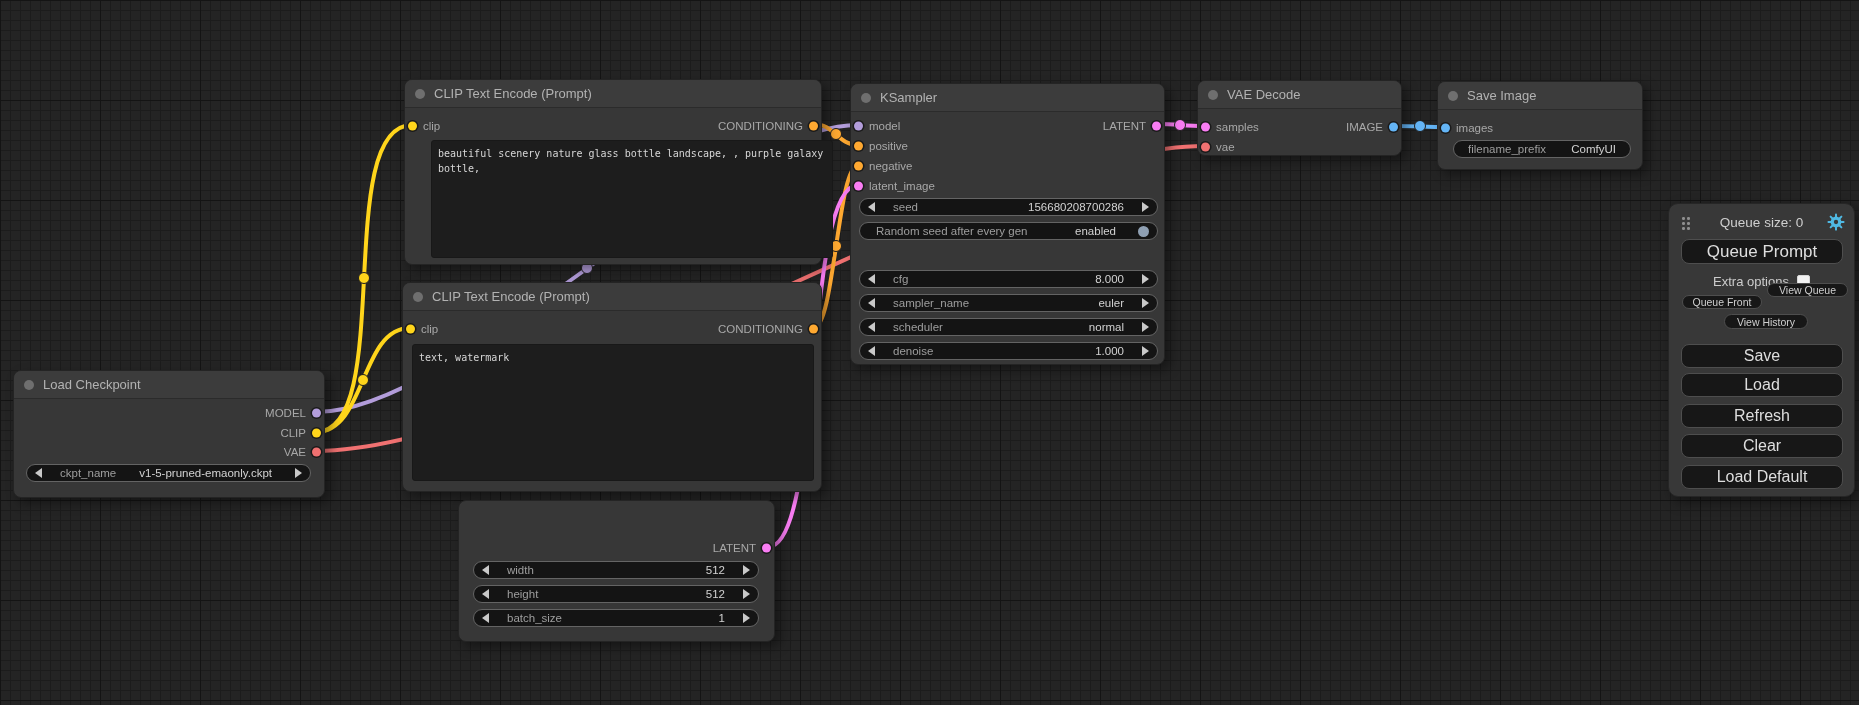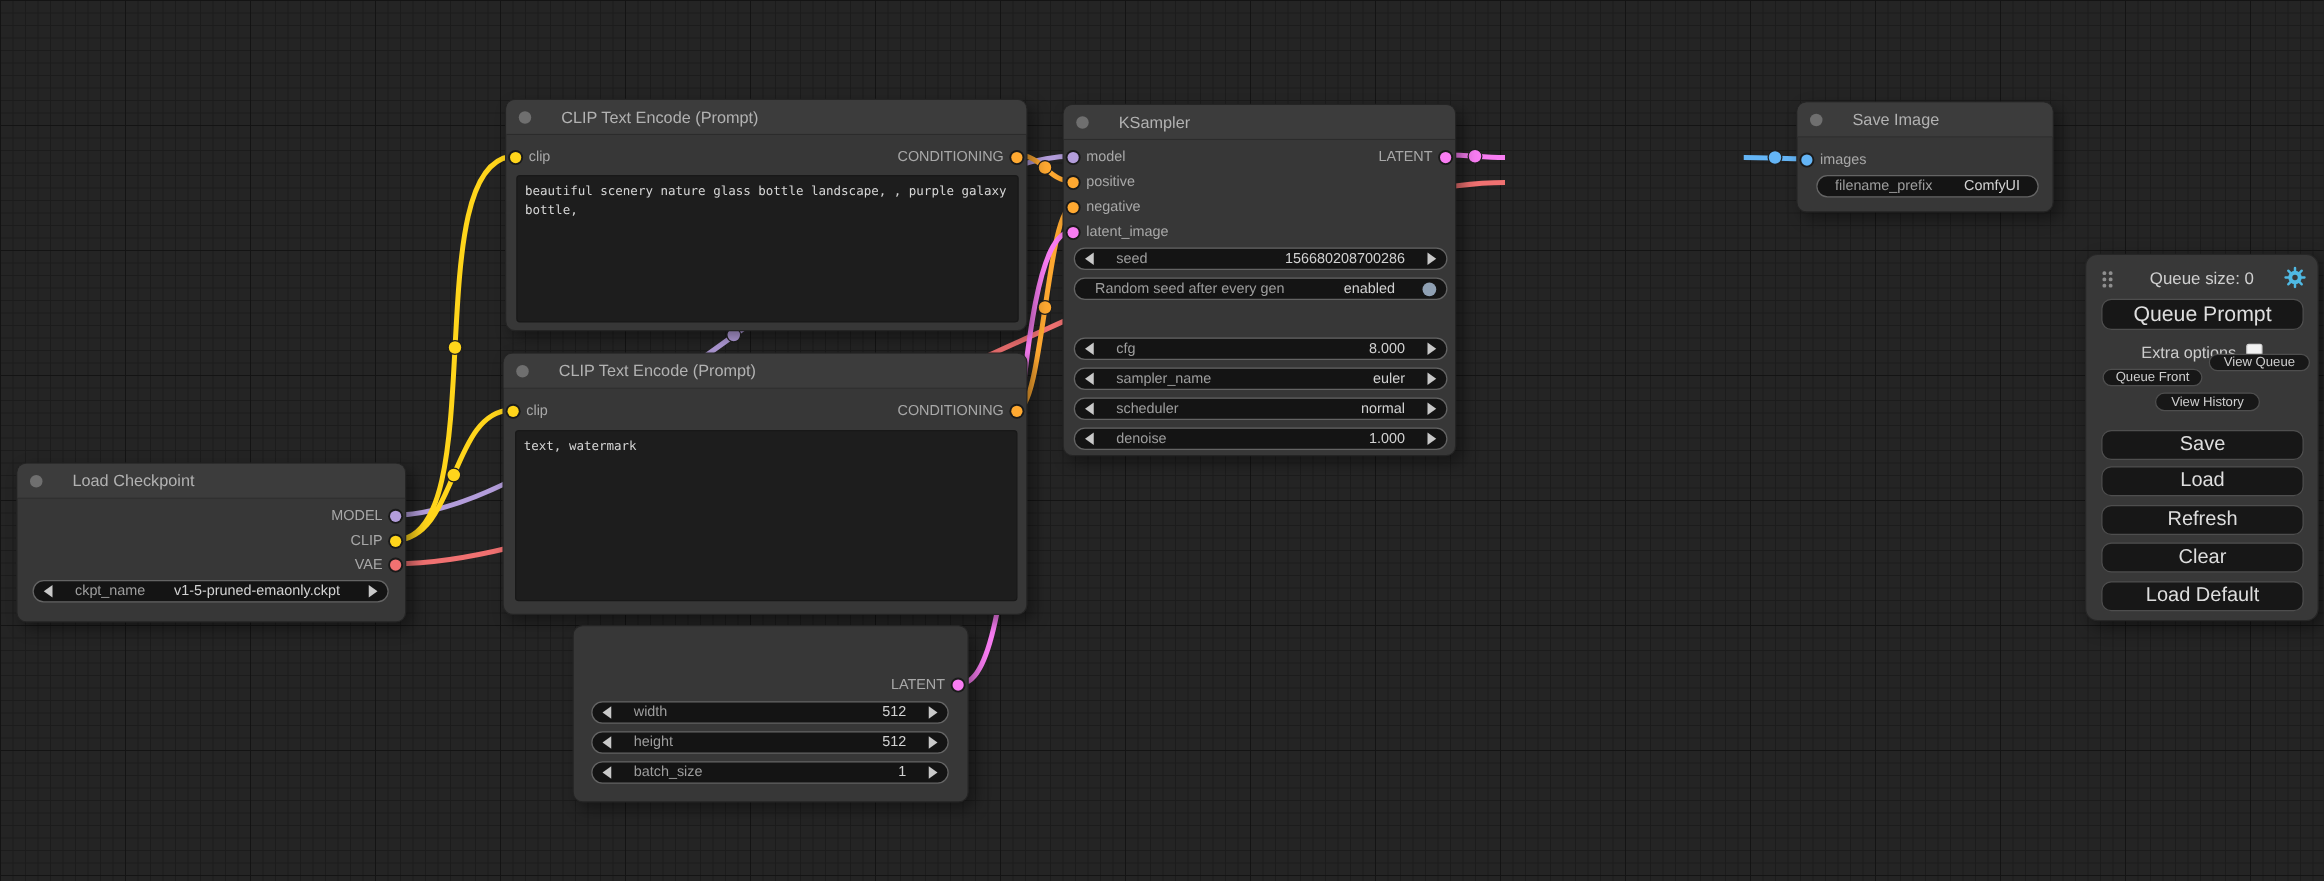"CLIP Text Encode (Prompt)" .ntitle { gap: 24px -> 9px }
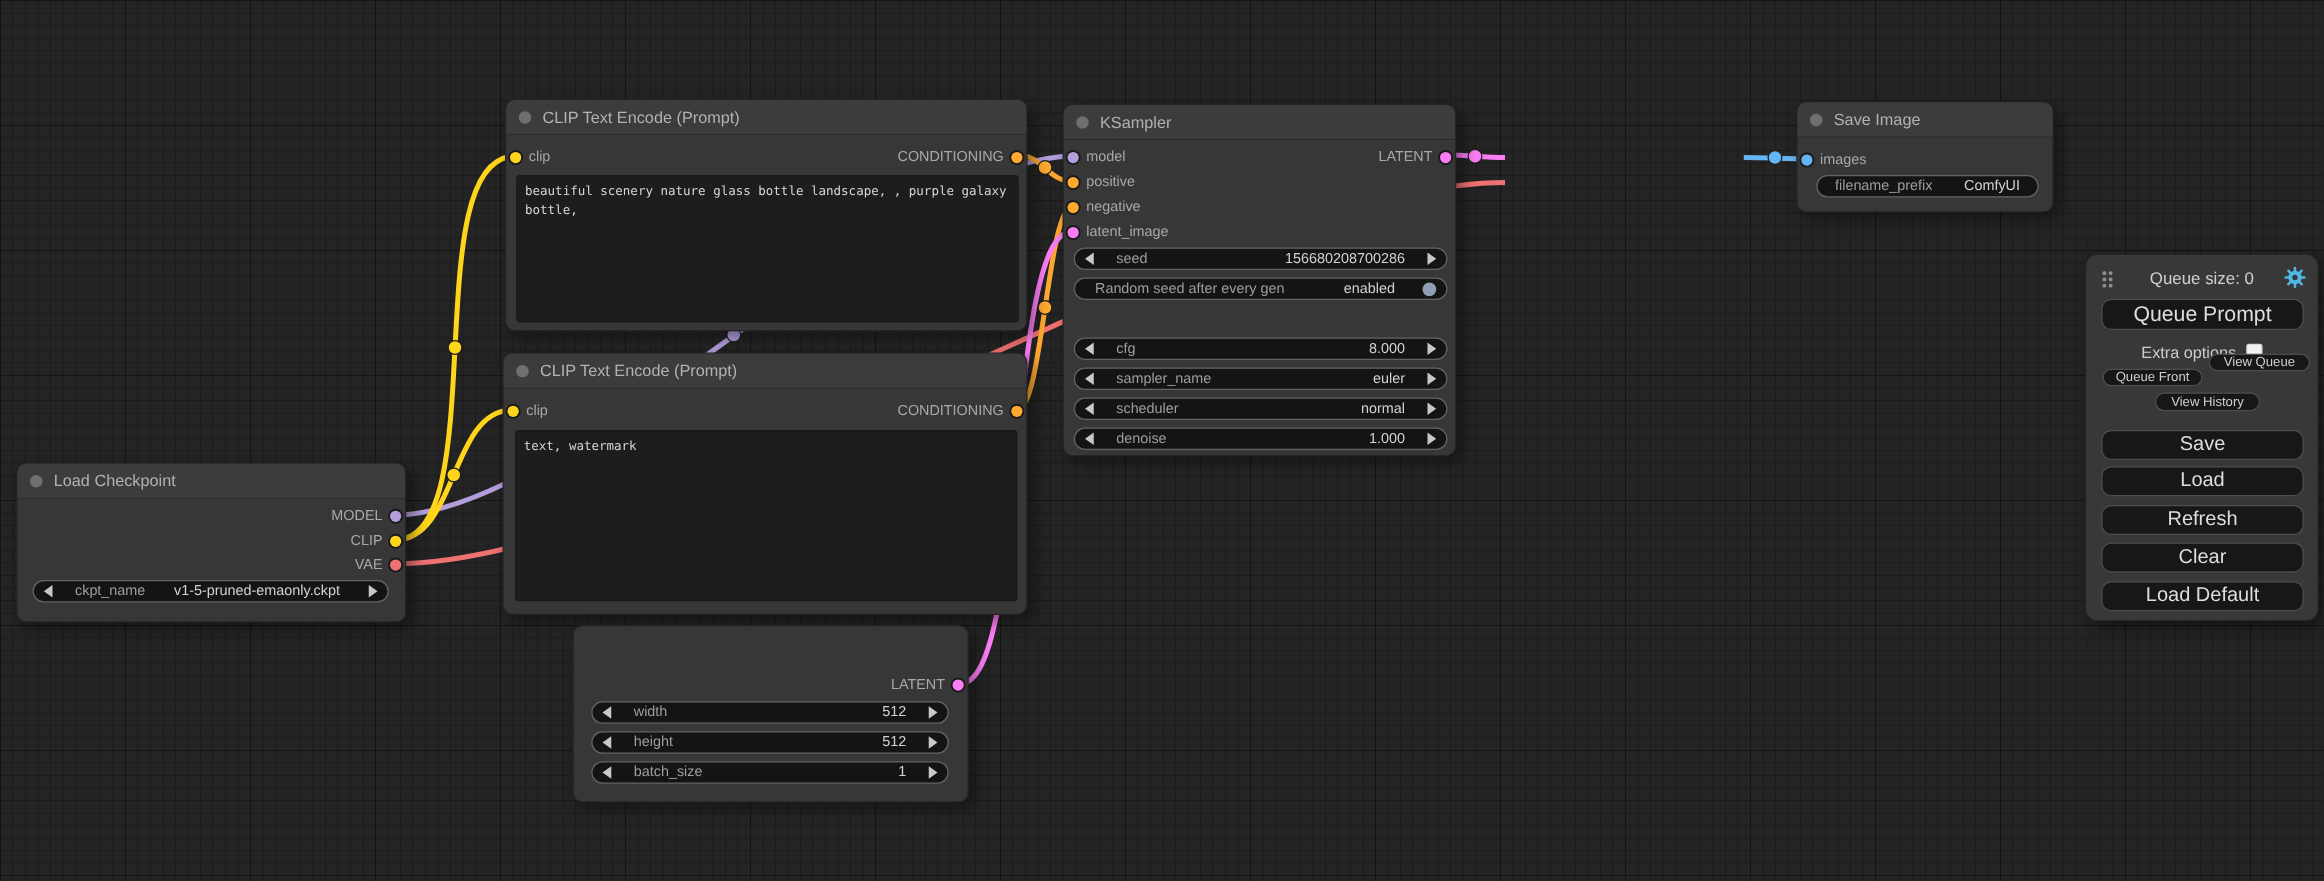"VAE Decode" div.node { html: none -> <div> <div> <span></span> <span>VAE Decode</span> </div> <div> <span></span> <span>samples</span> <span>IMAGE</span> <span></span> </div> <div> <span></span> <span>vae</span> </div> </div> }
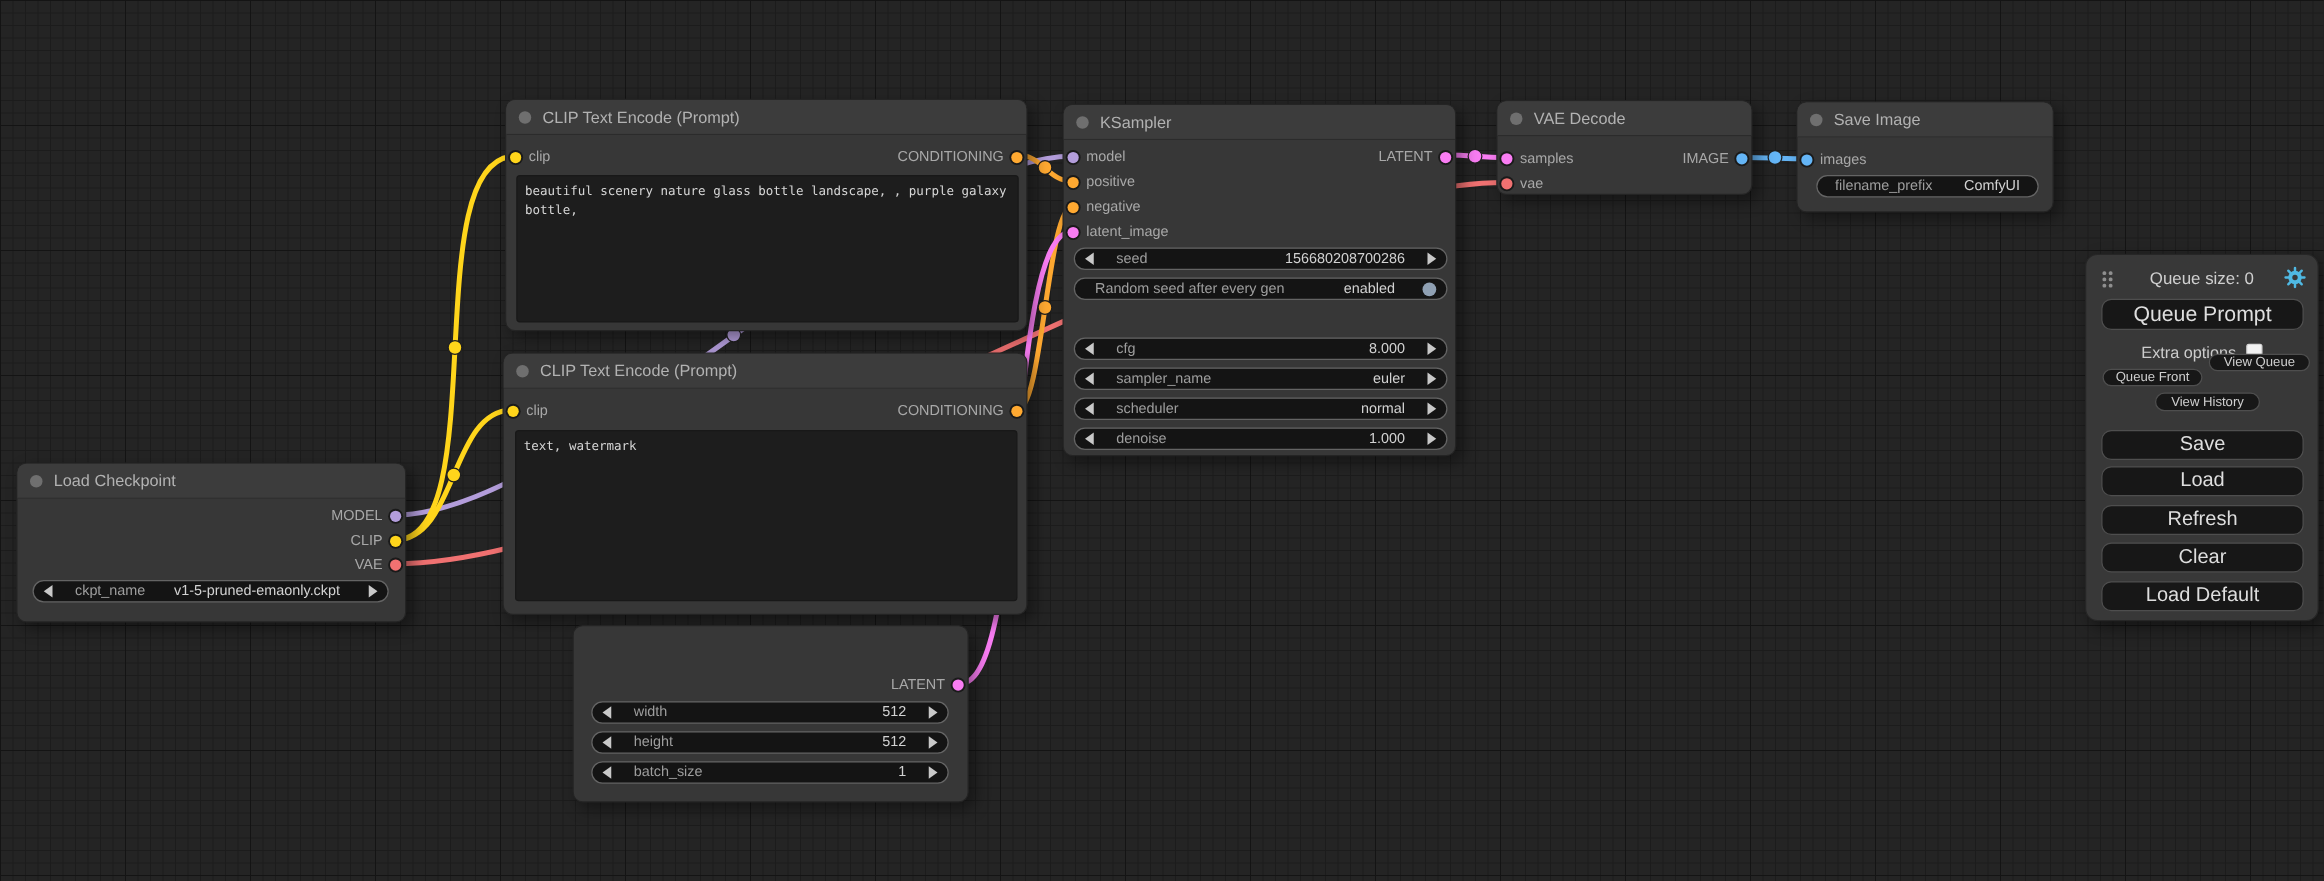"beautiful scenery nature glass bottle" div.ta { left: 8px -> 26px }
